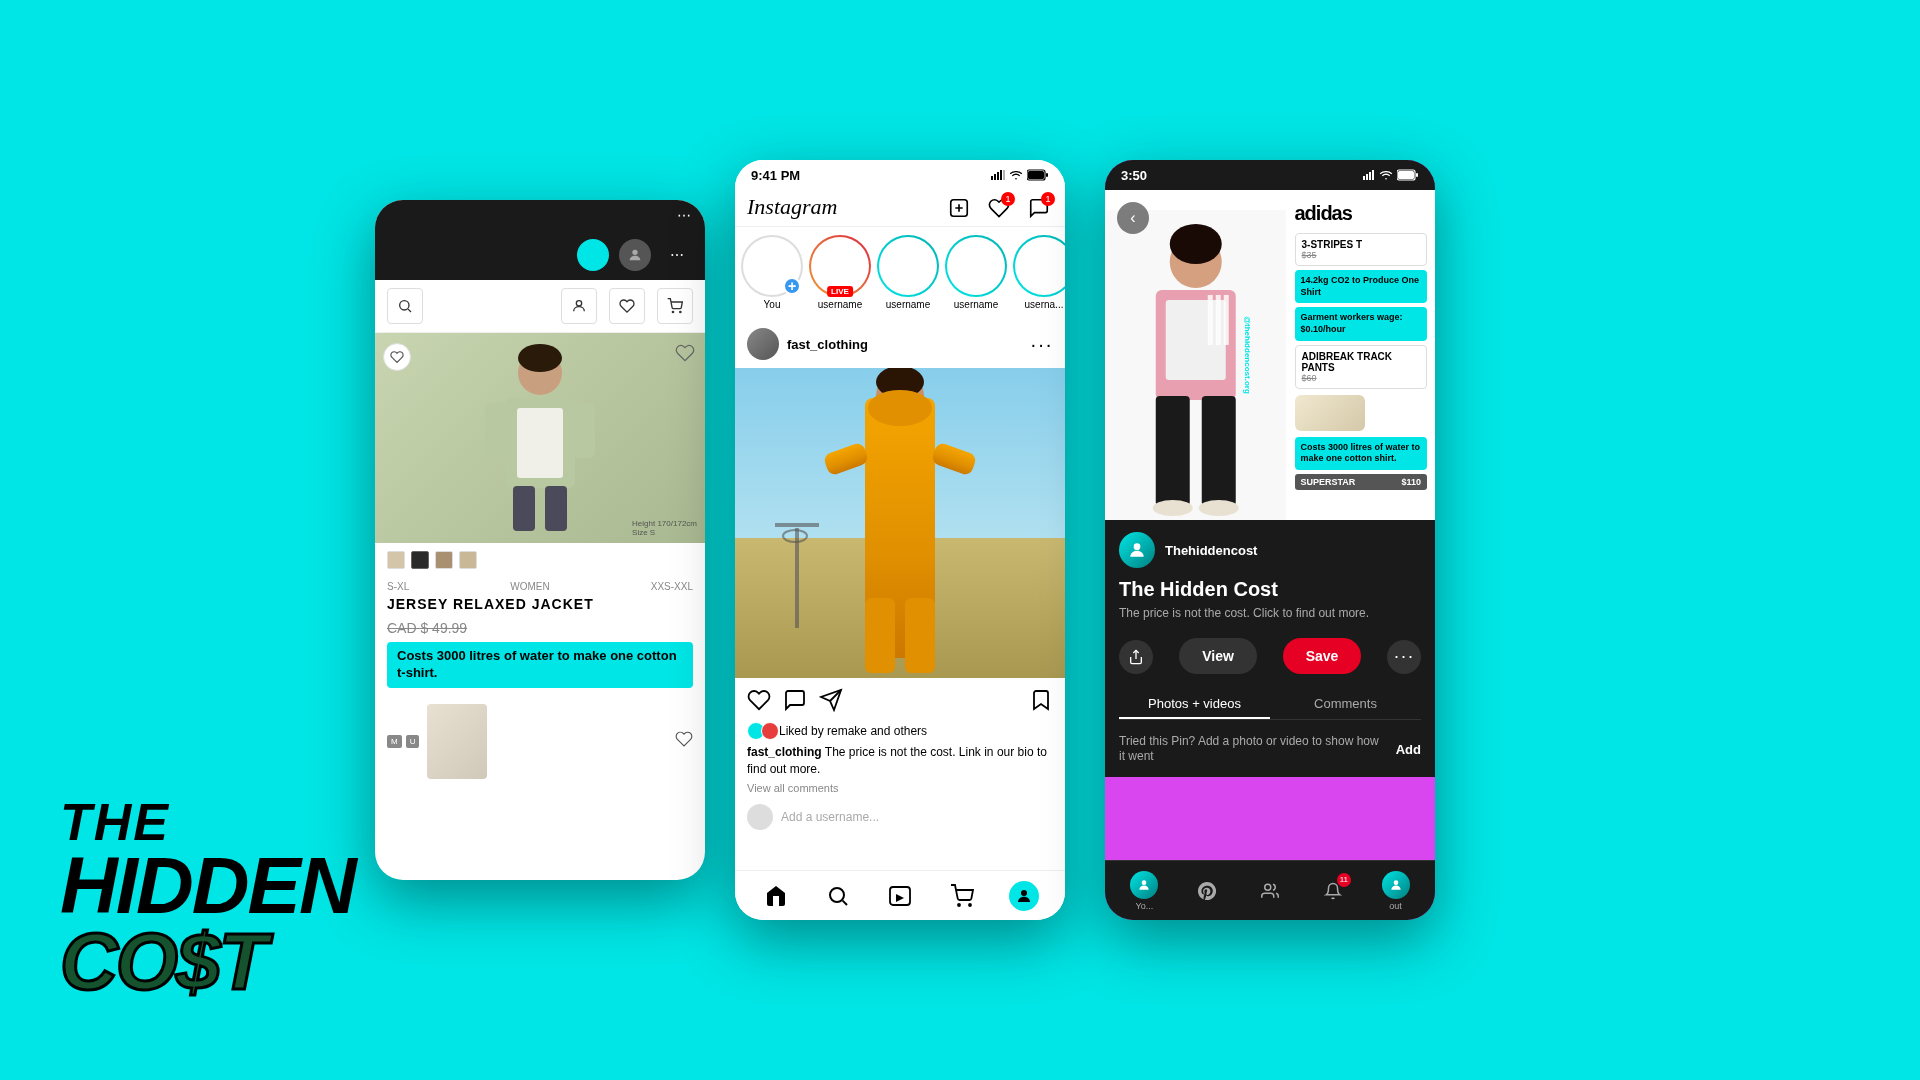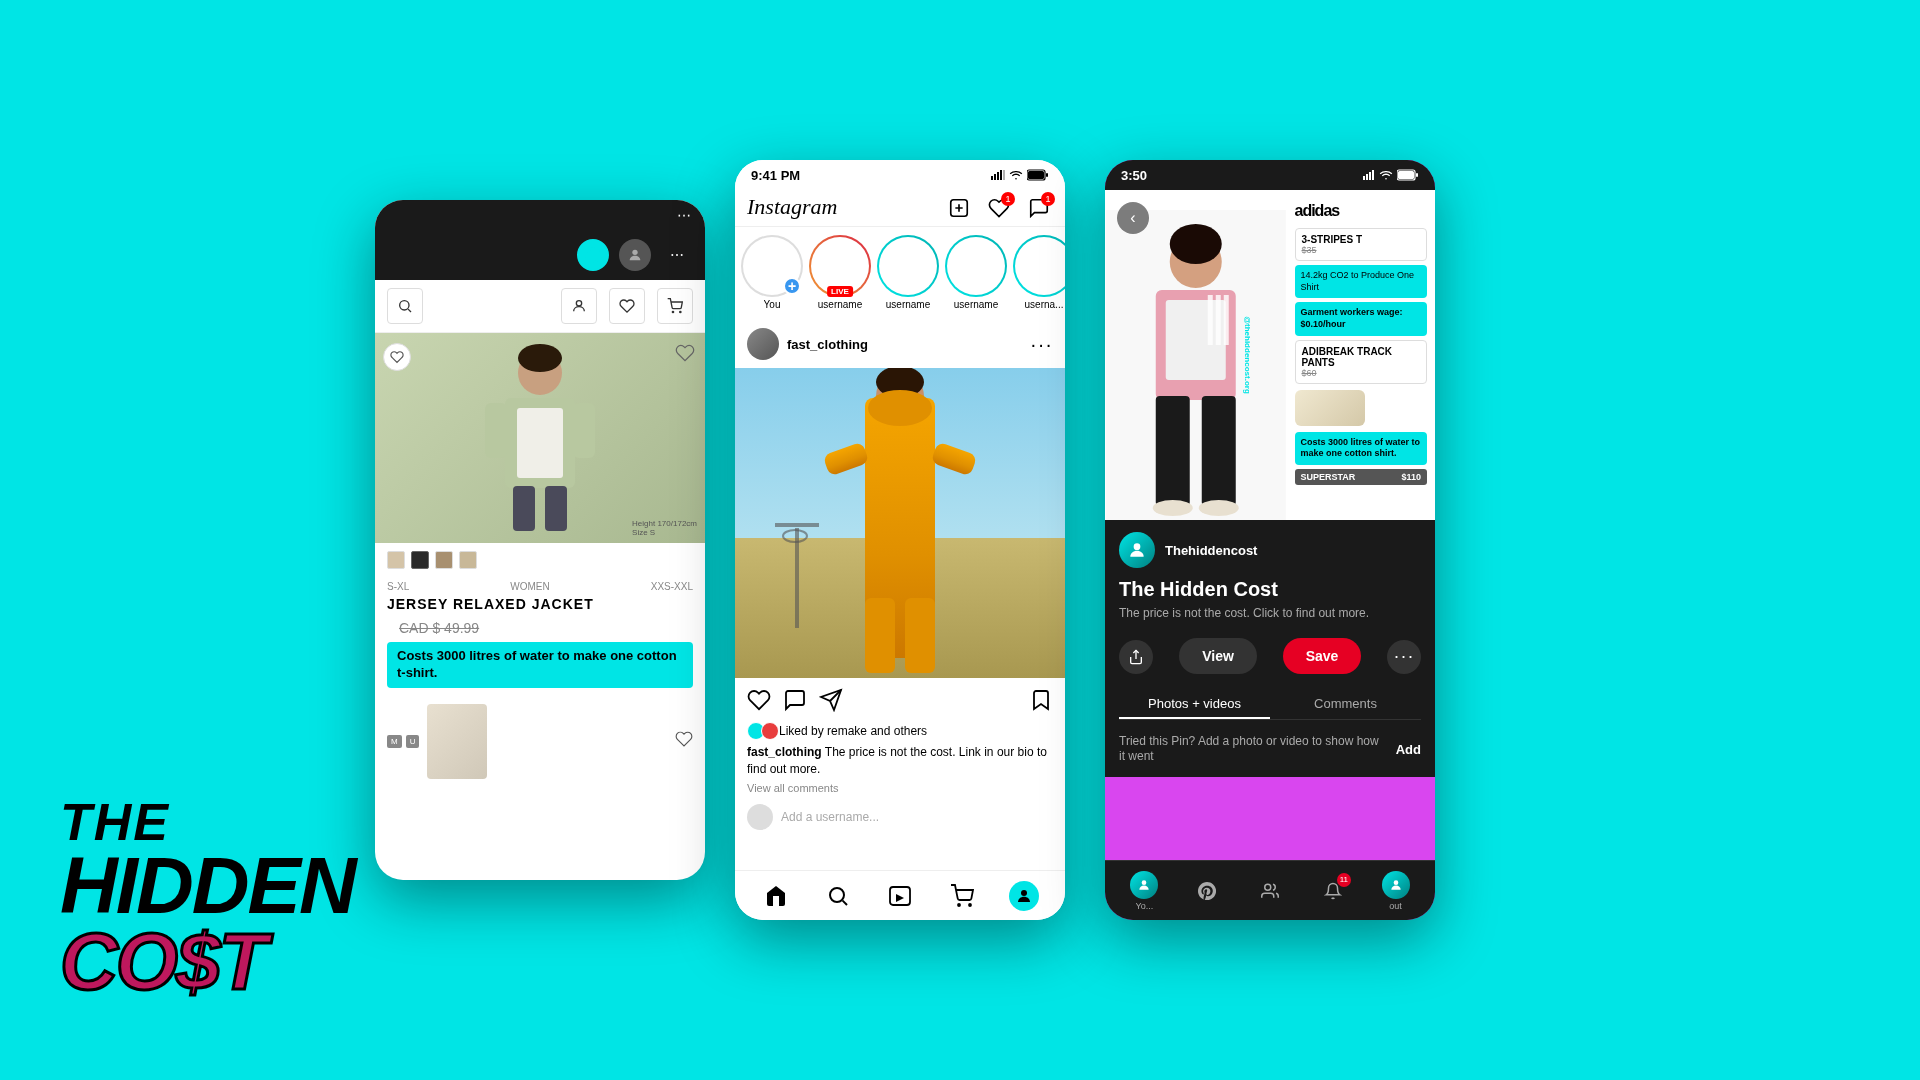"adidas" div { font-size: 16px -> 20px }
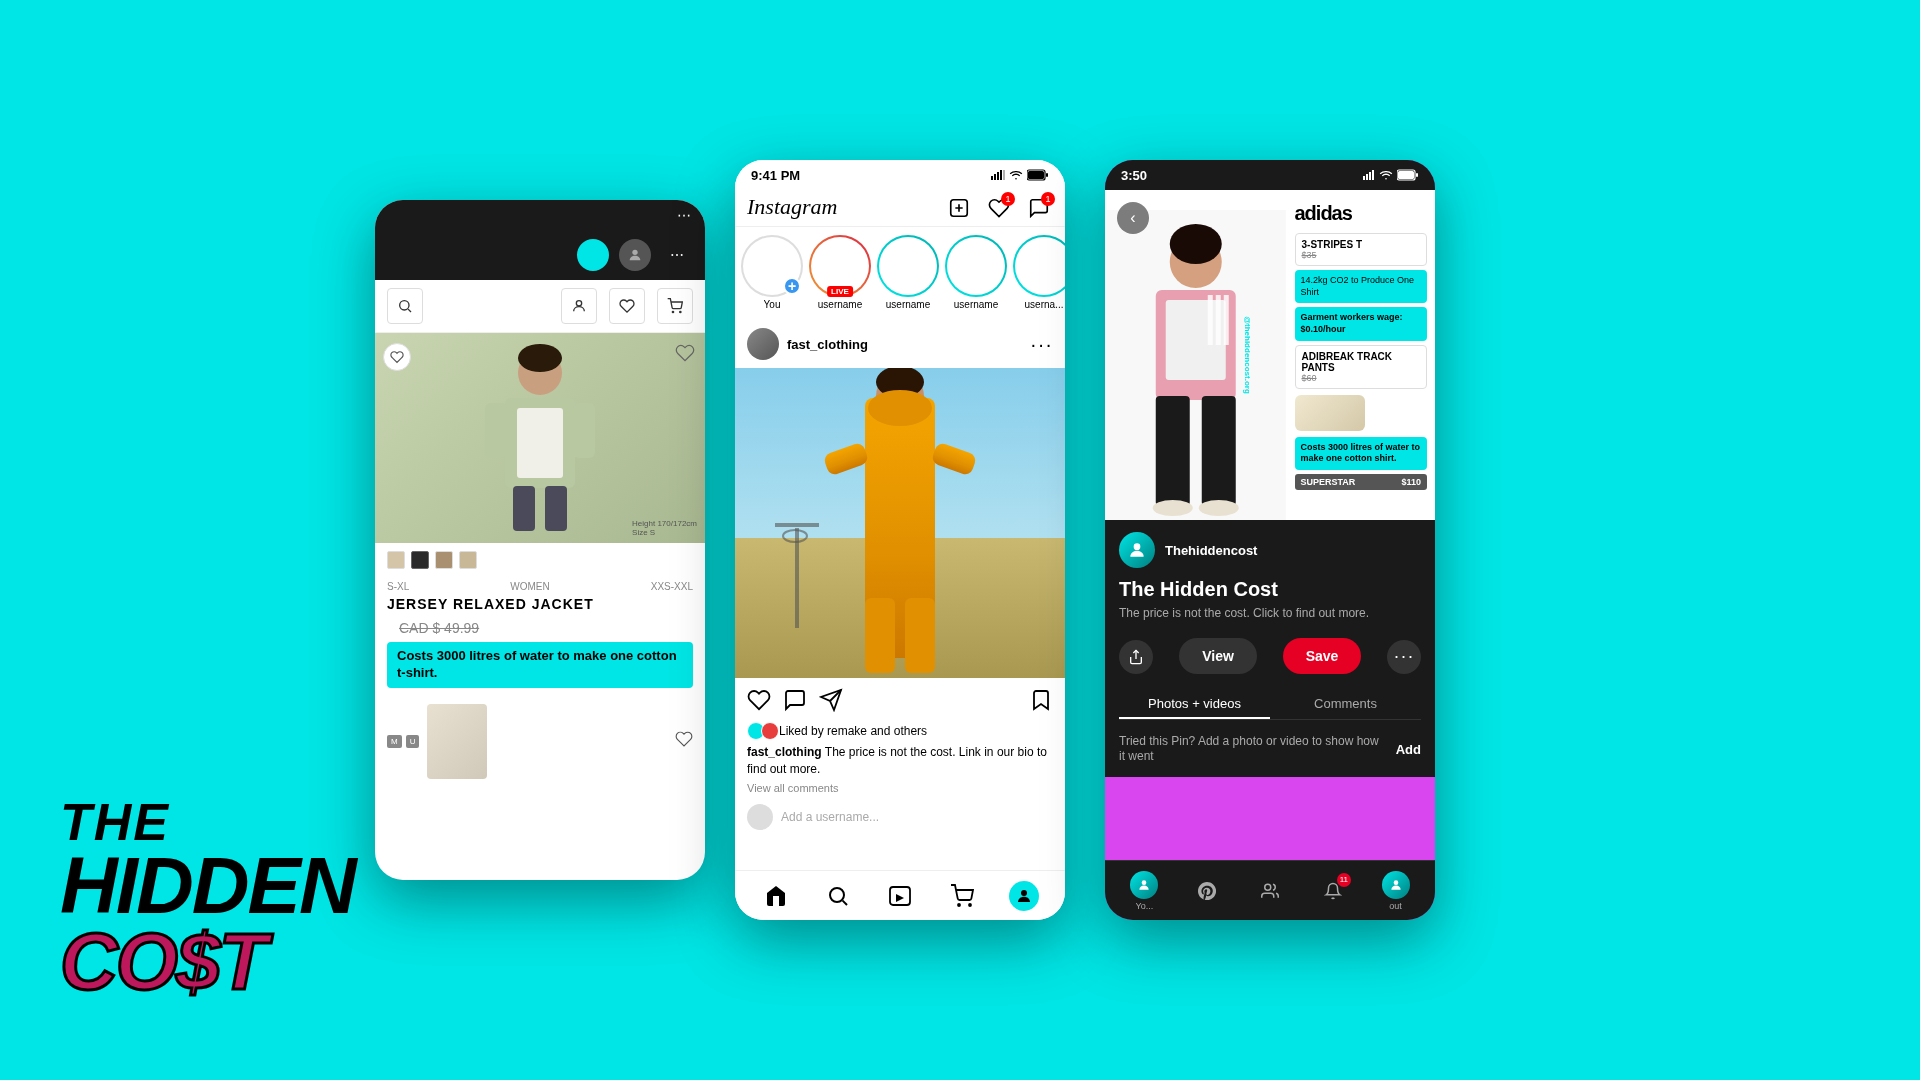"14.2kg CO2 to Produce One" div.cost-tag { font-weight: 400 -> 700 }
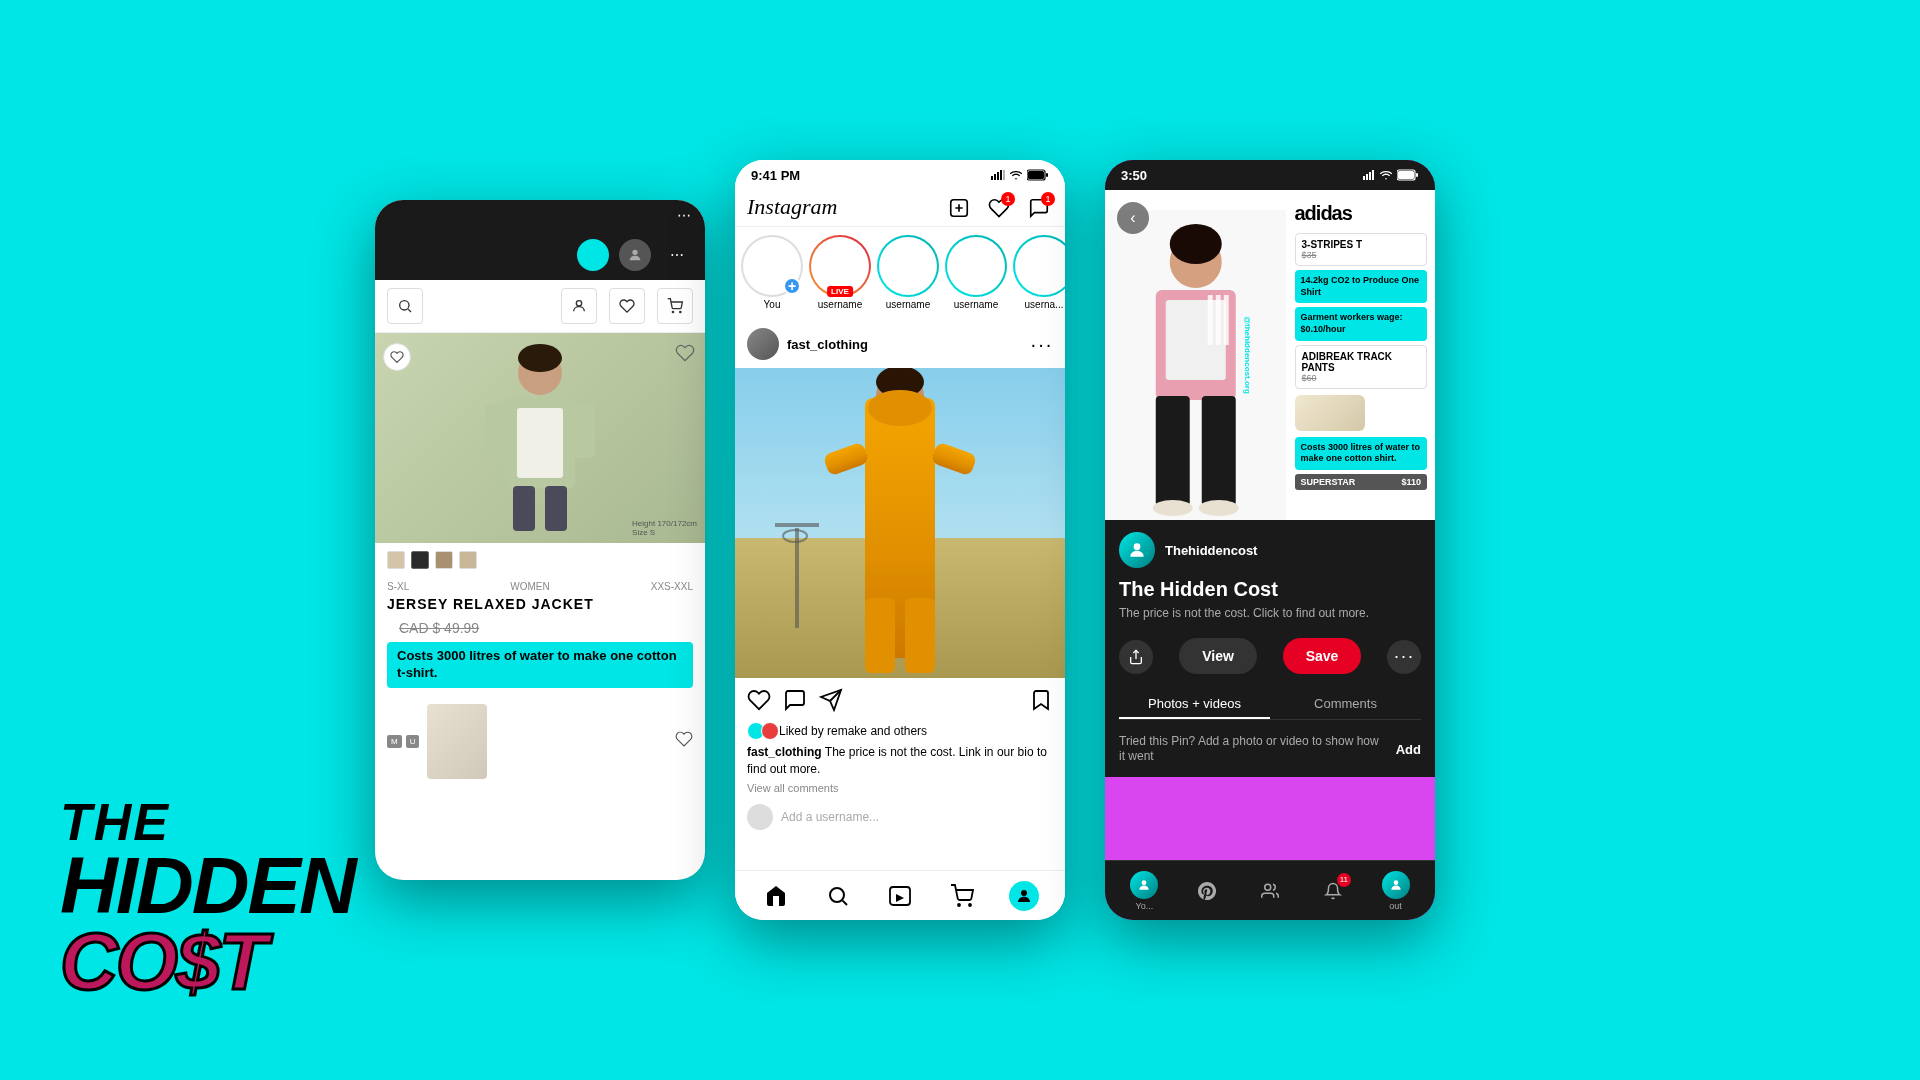"CAD $ 49.99" .phone-1 .price-section { margin-left: 12px -> none }
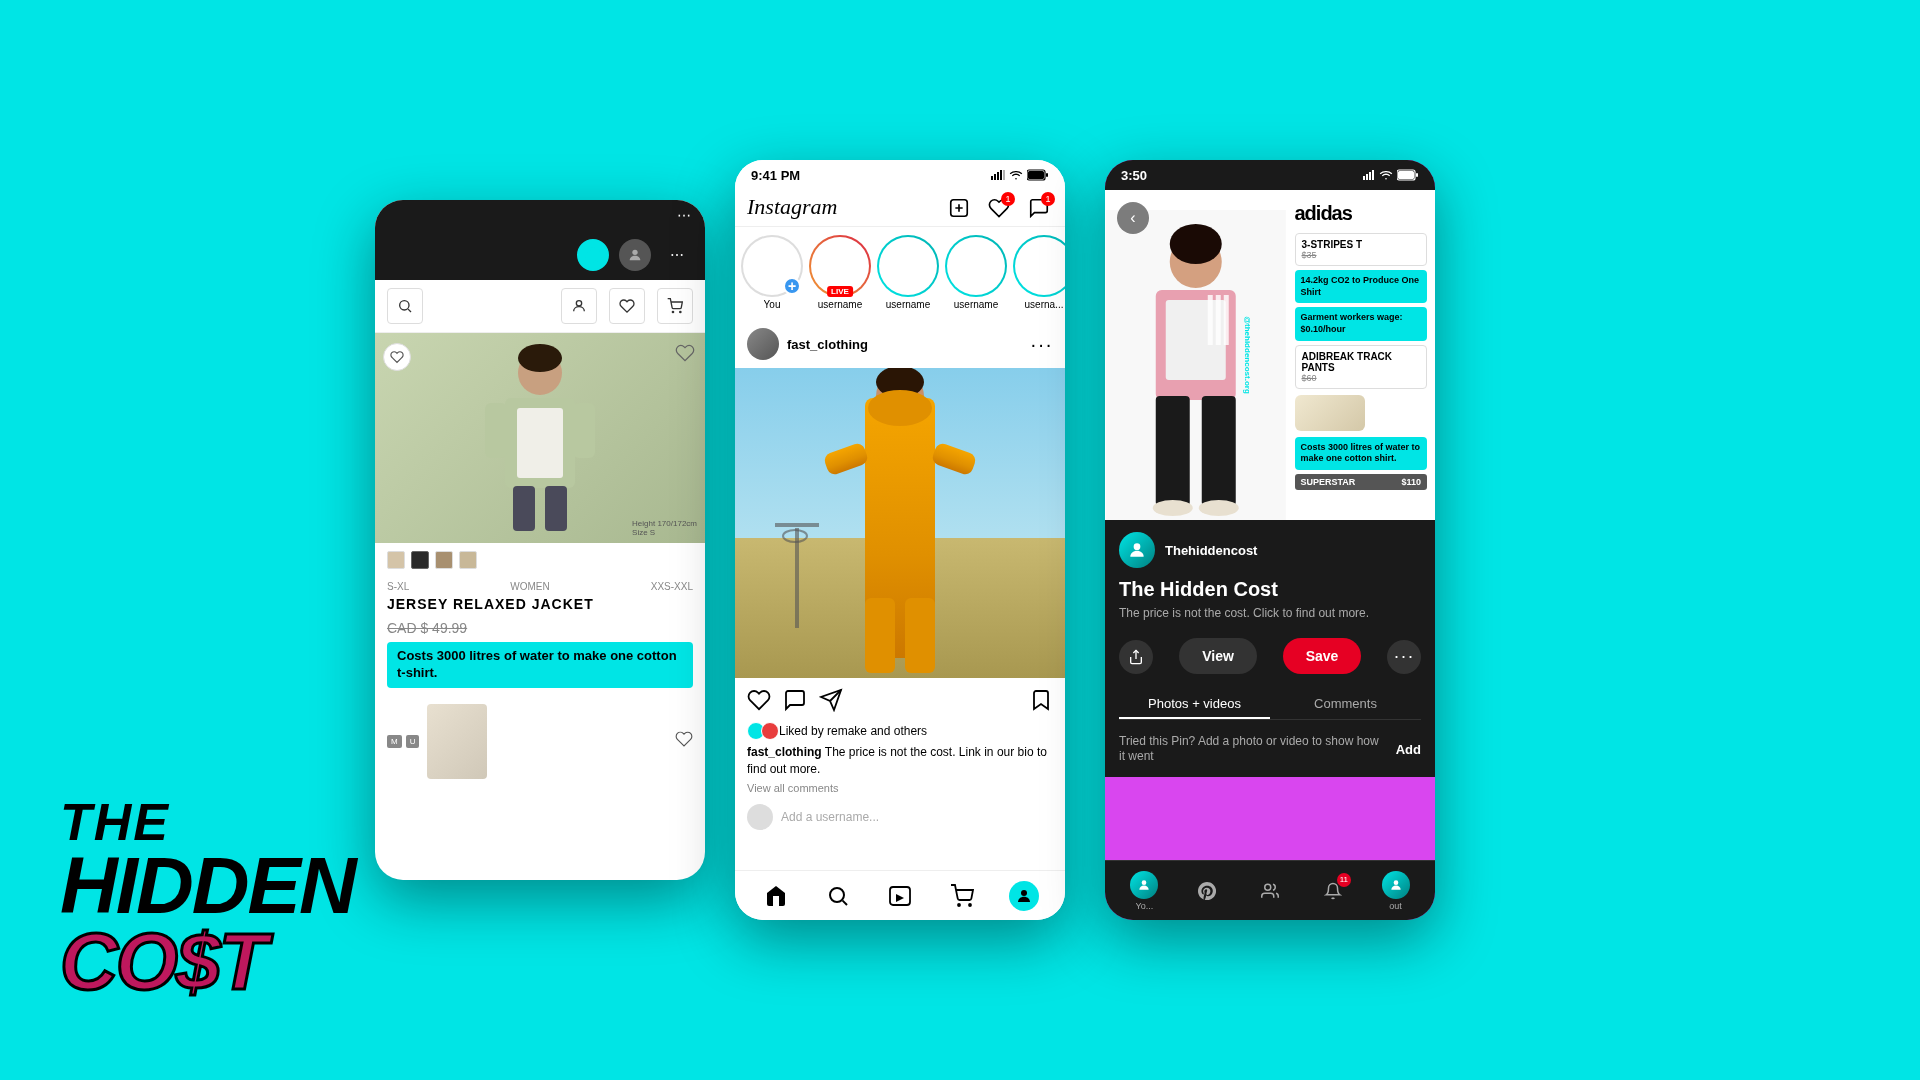"CO$T" .brand-logo .cost { color: #be185d -> #14532d }
